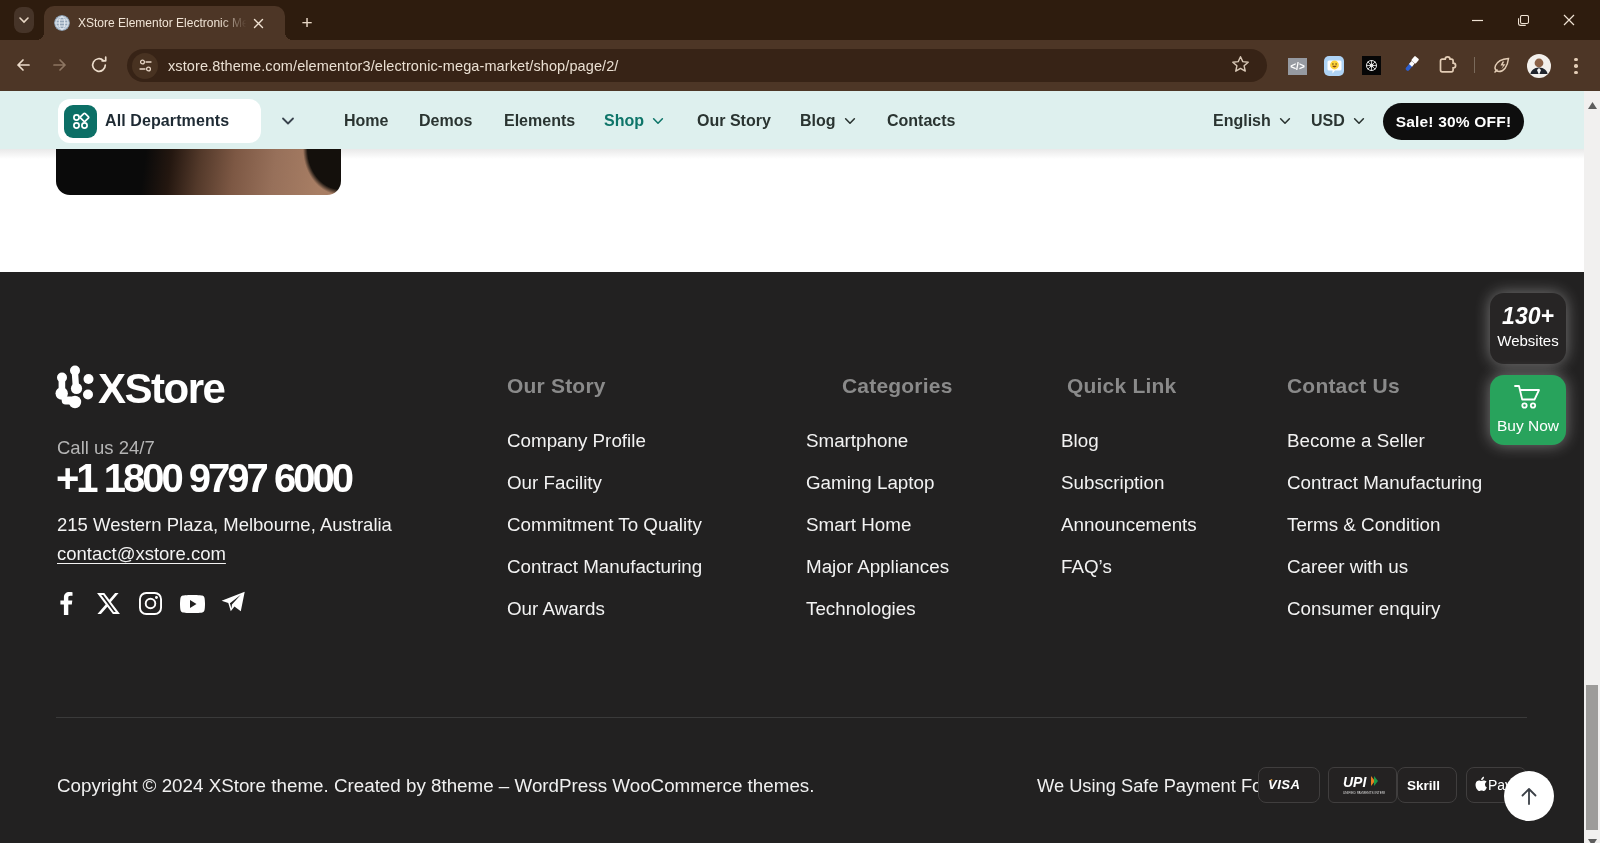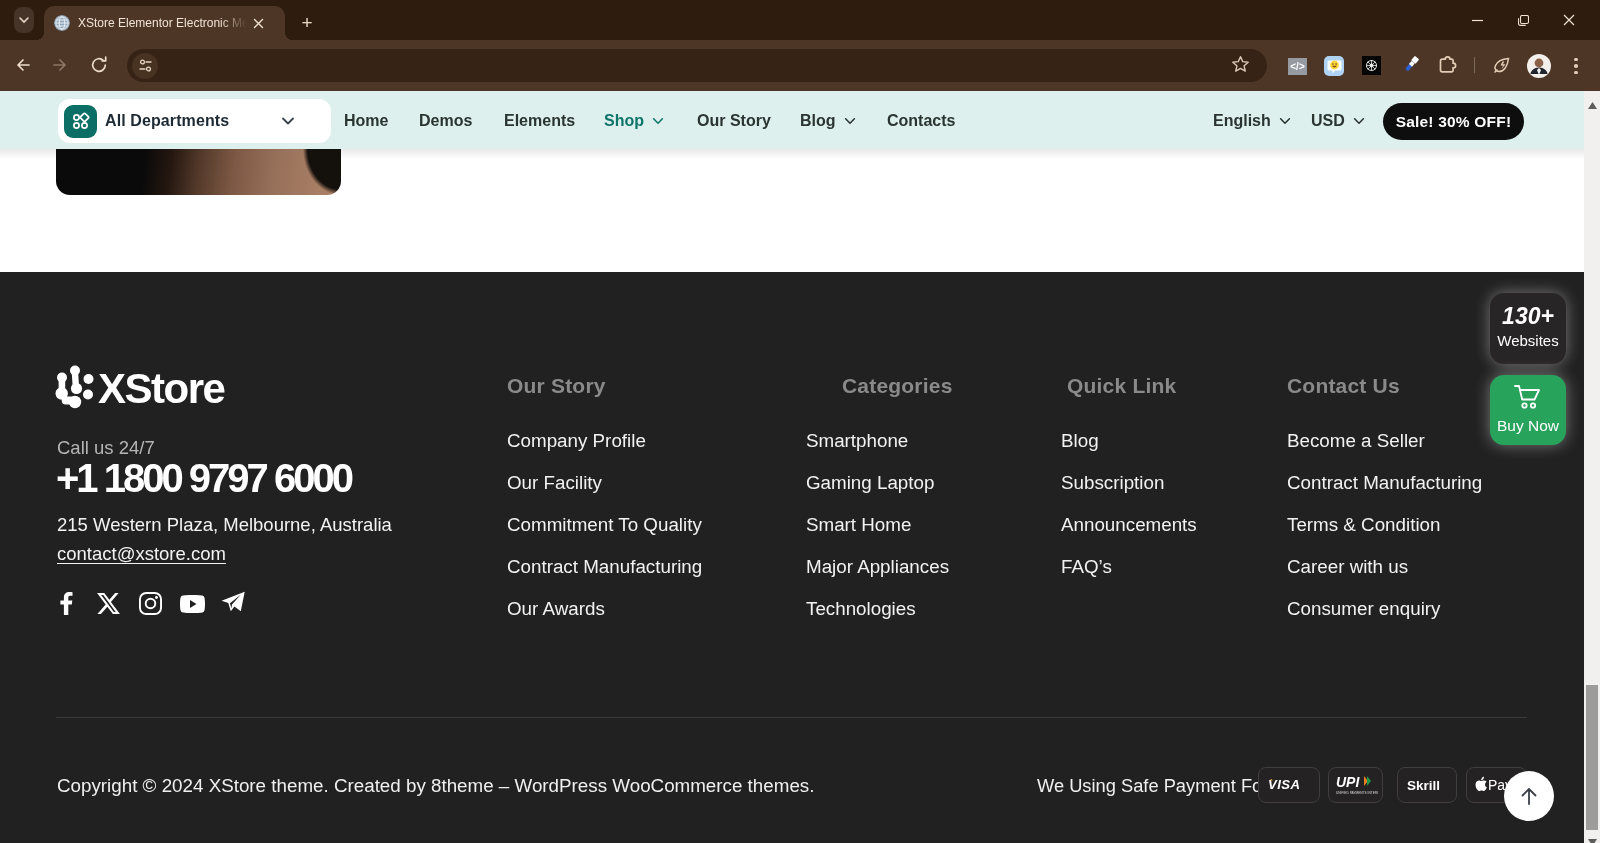"xstore.8theme.com/elementor3/electronic-" div { html: none -> <div>xstore.8theme.com/elementor3/electronic-mega-market/shop/page/2/</div> }
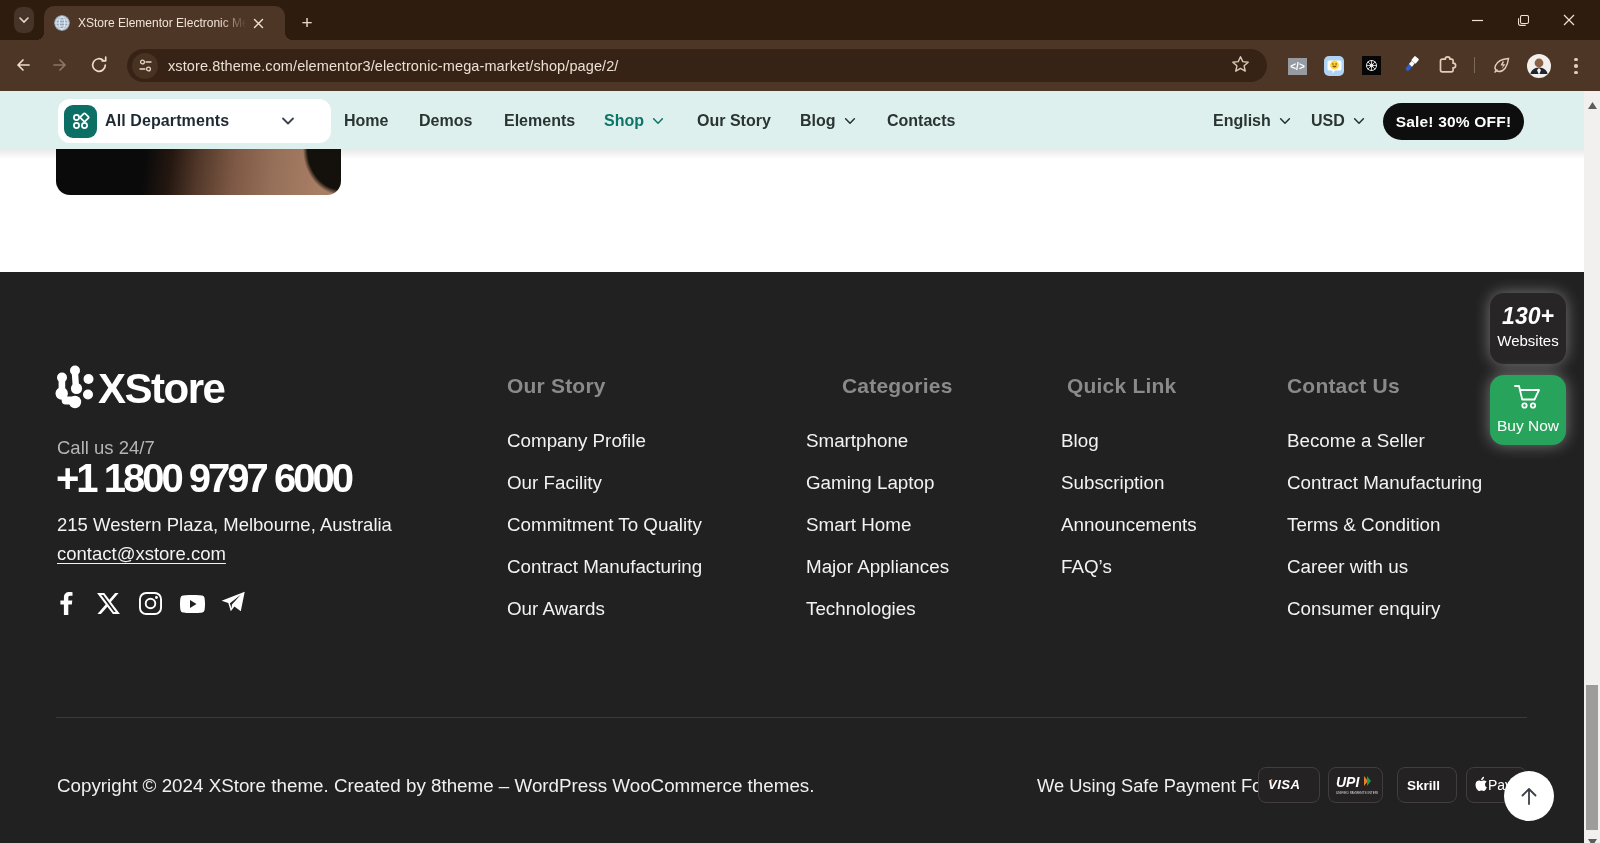"All Departments" #alldep { width: 273px -> 203px }
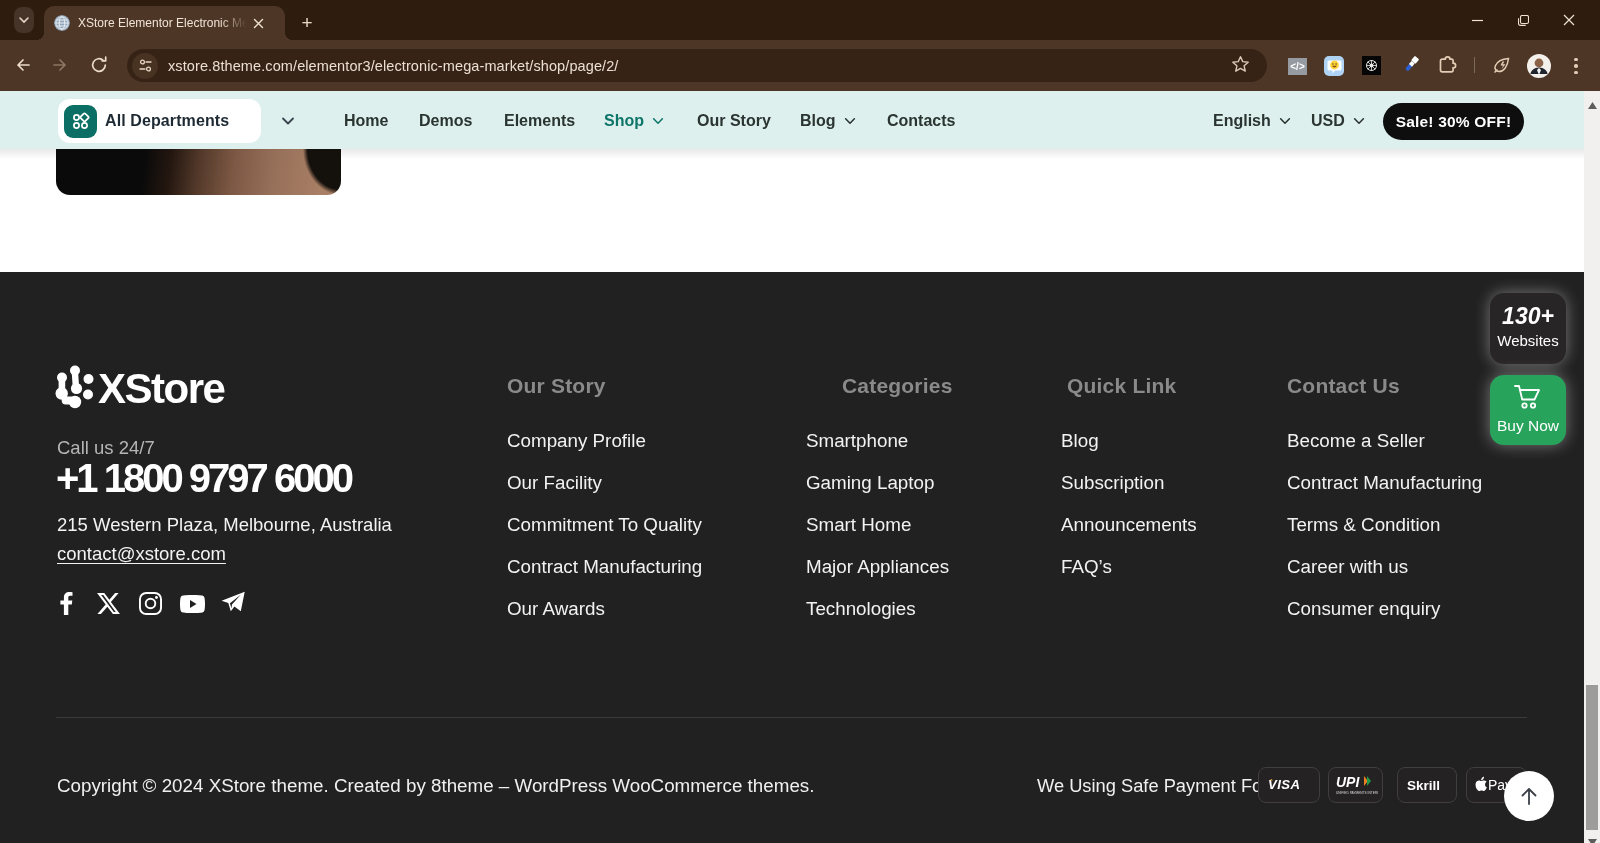"UPI" div.paybadge { border-radius: none -> 6px; width: 55px -> 69px }
